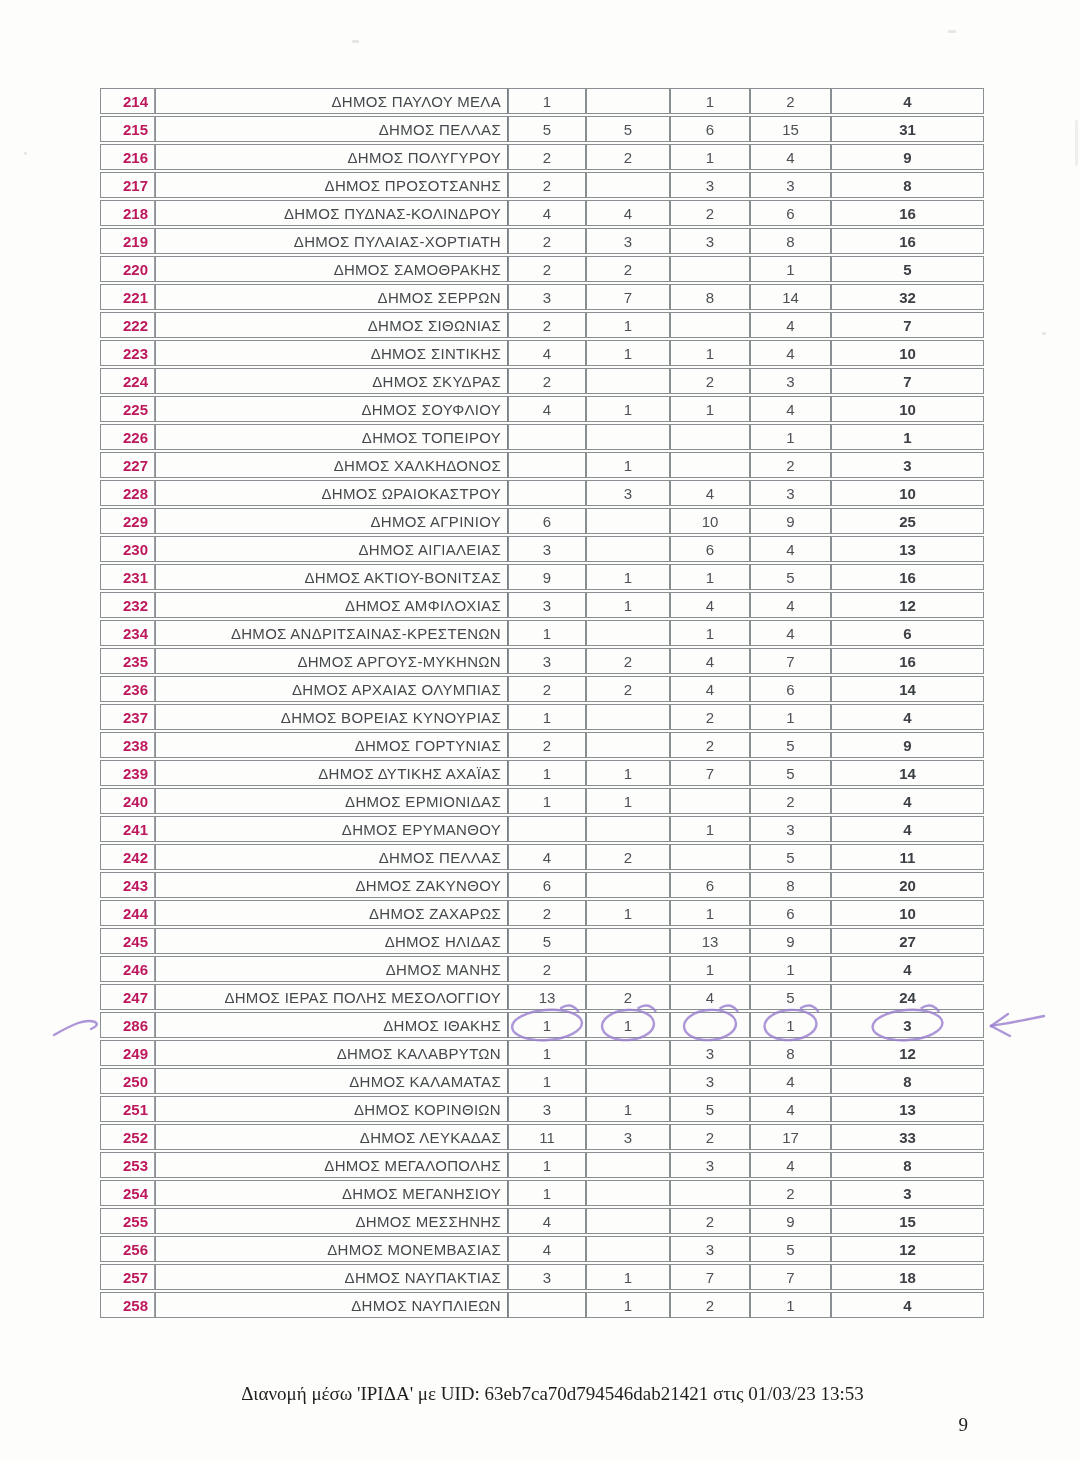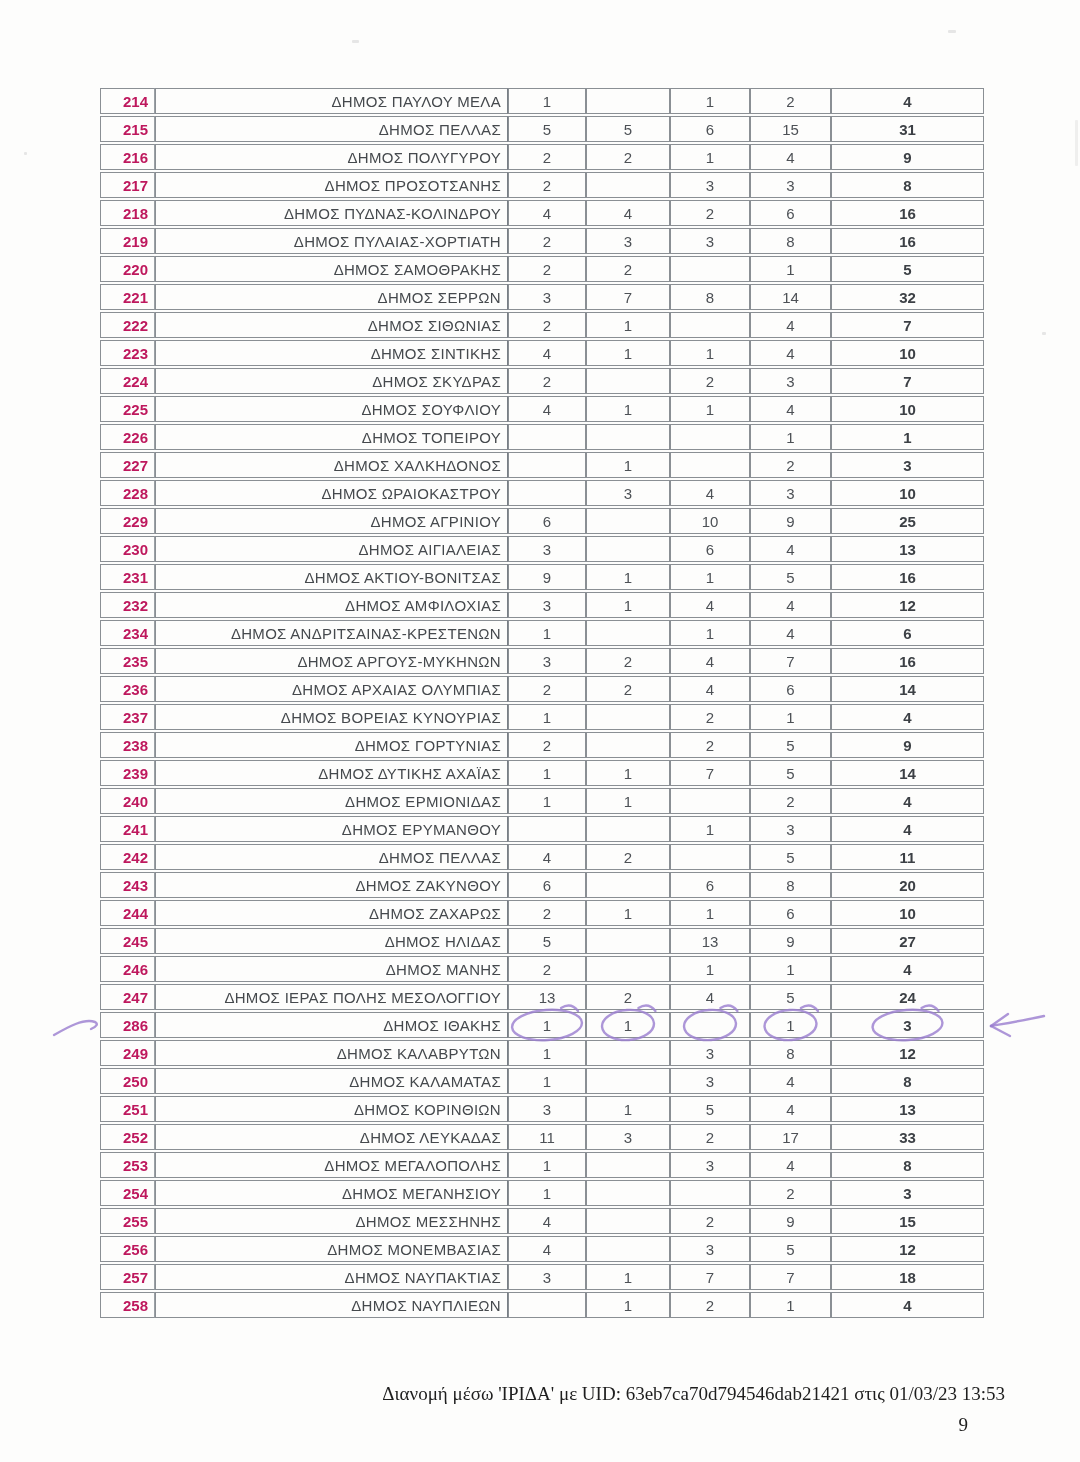"Διανομή μέσω 'ΙΡΙΔΑ' με UID:" .footer { text-align: right -> center }
